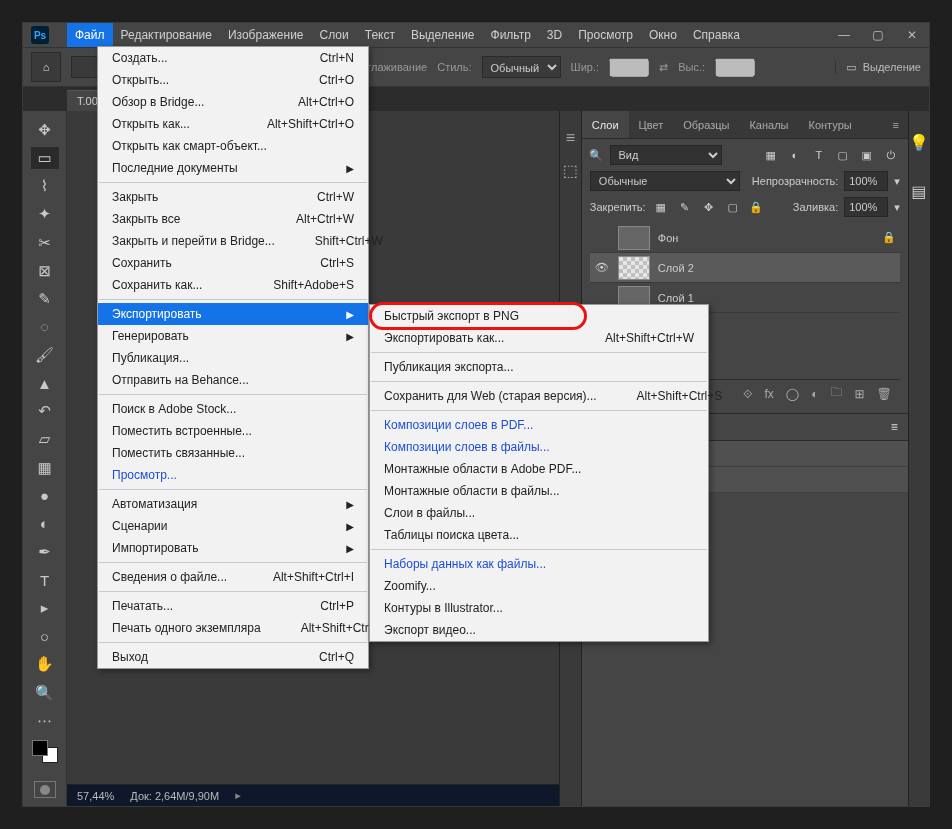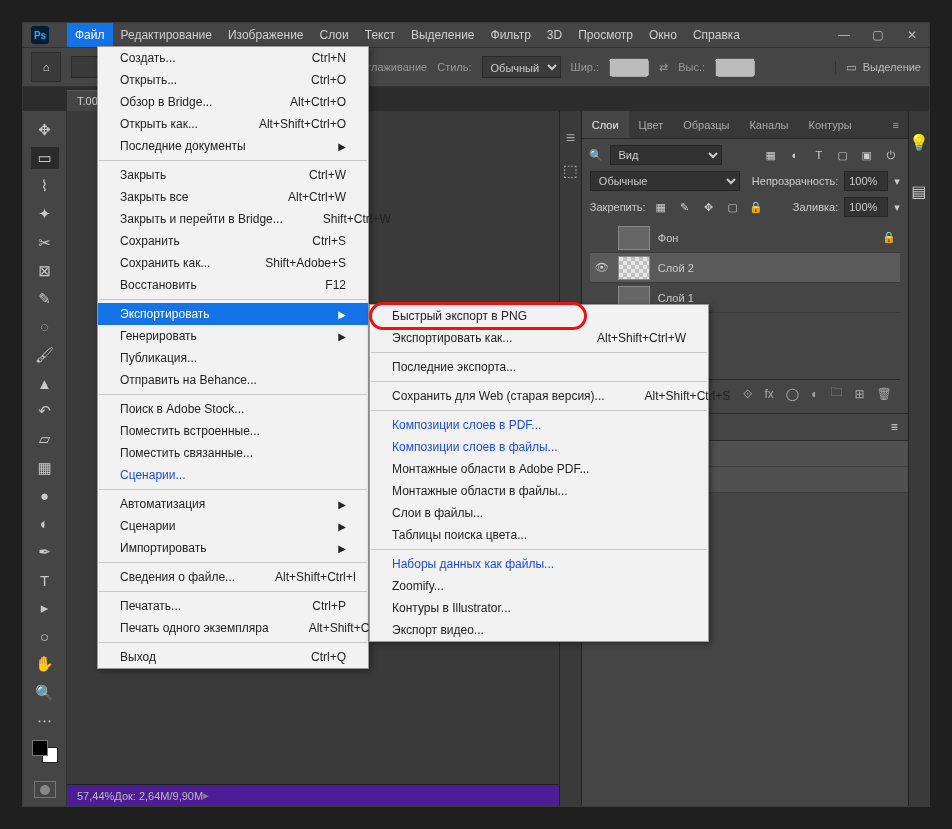"Создать..." .dropdown .mi { padding: 0 22px -> 0 14px }
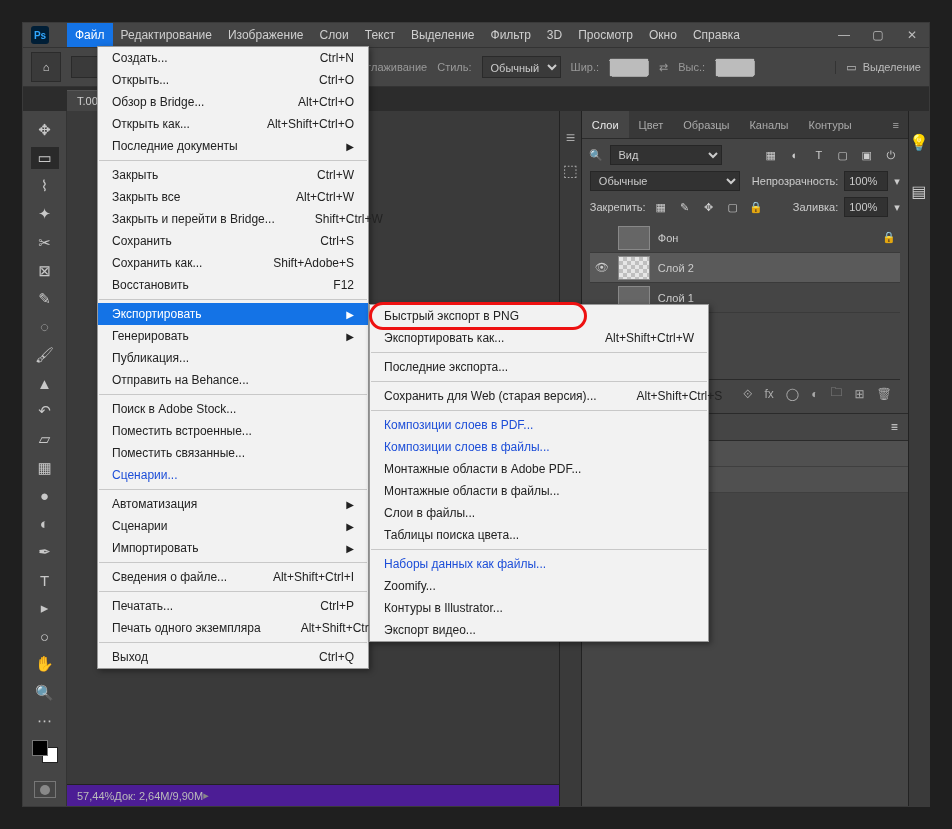"Открыть как смарт-объект..." div.mi { html: none -> <div> <span>Открыть как смарт-объект...</span> </div> }
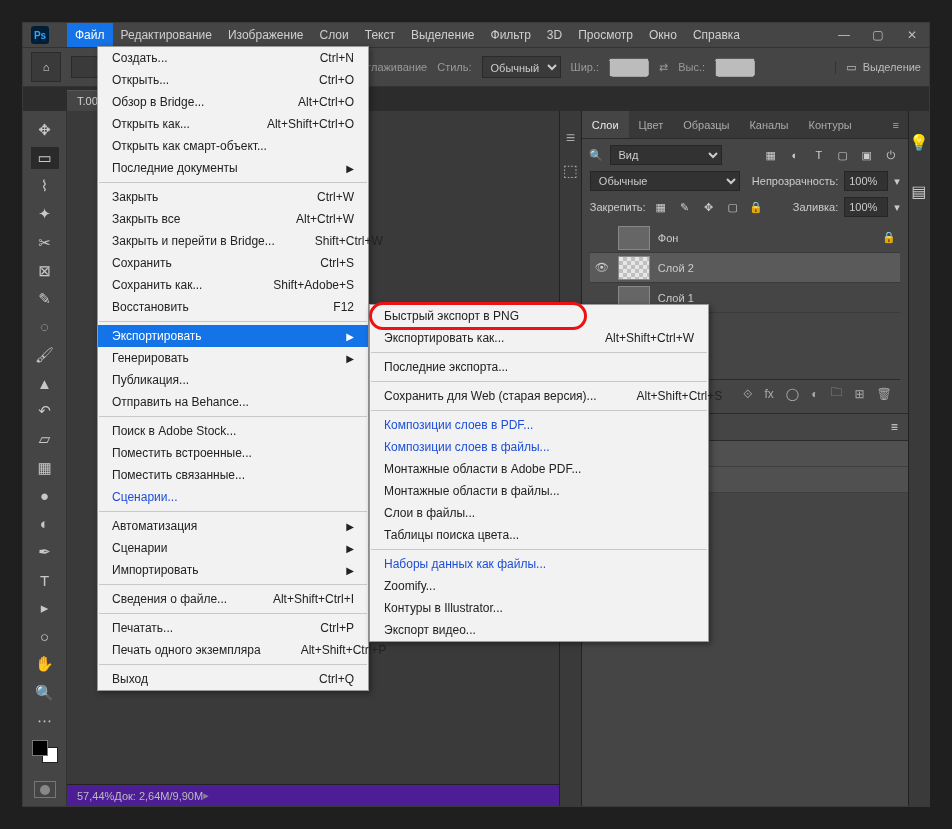"Восстановить" div.mi { html: <div> <span>Восстановить</span> <span>F12</span> </div> -> none }
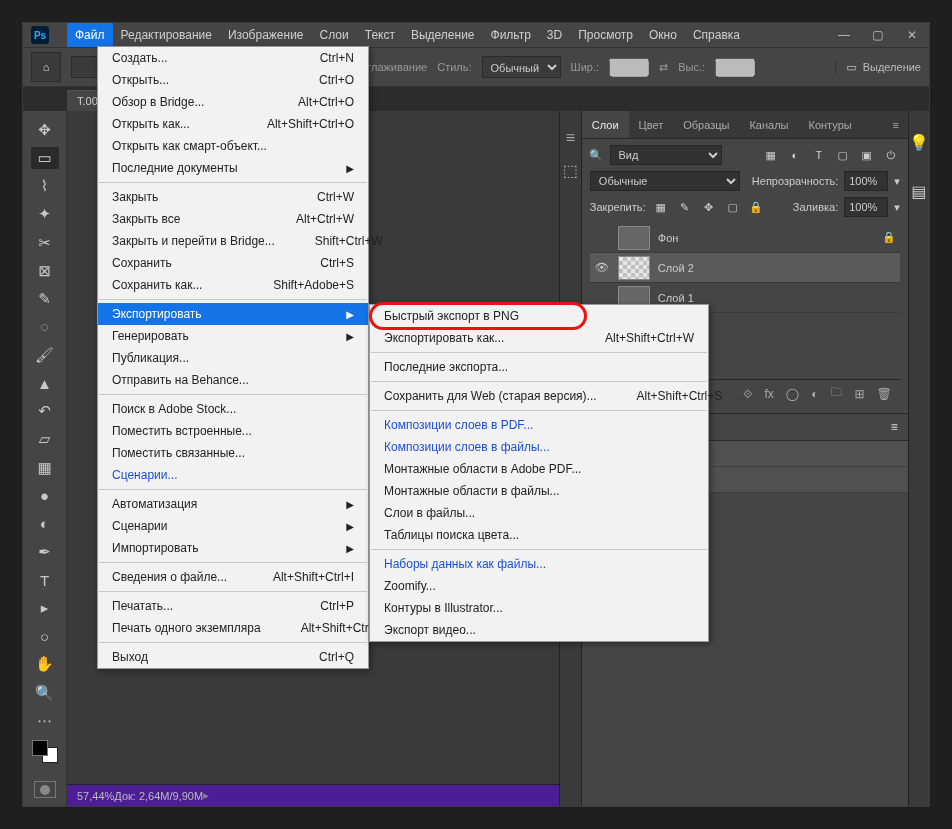"Последние экспорта..." span { text: Последние -> Публикация }
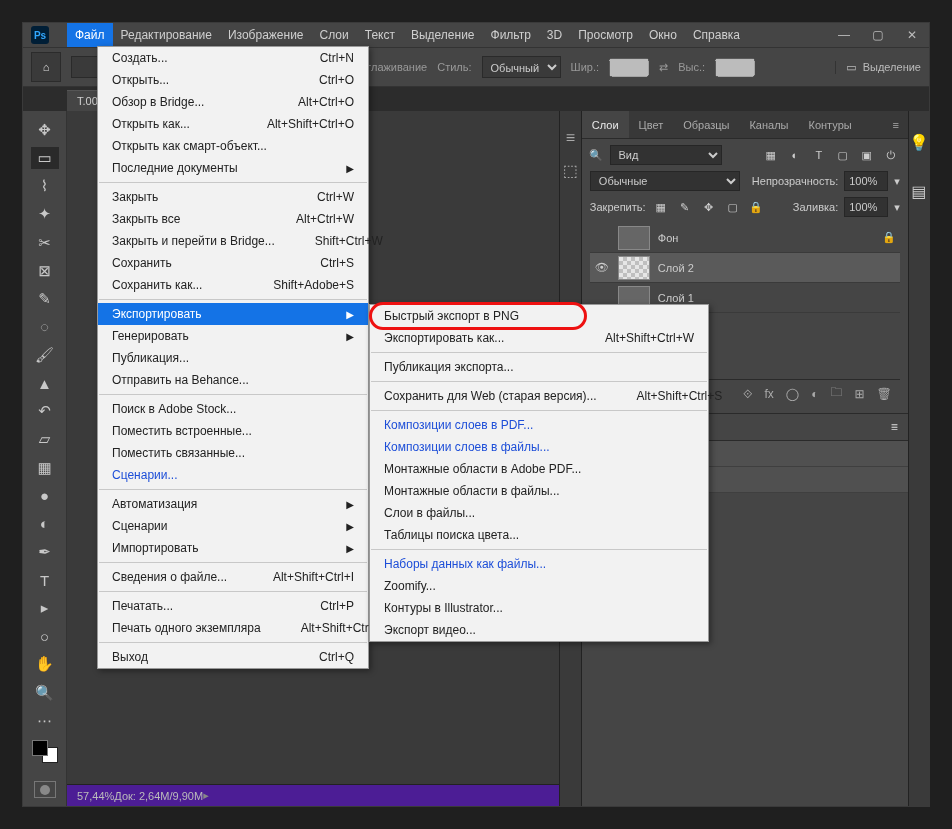"Сценарии..." span { text: Сценарии -> Просмотр }
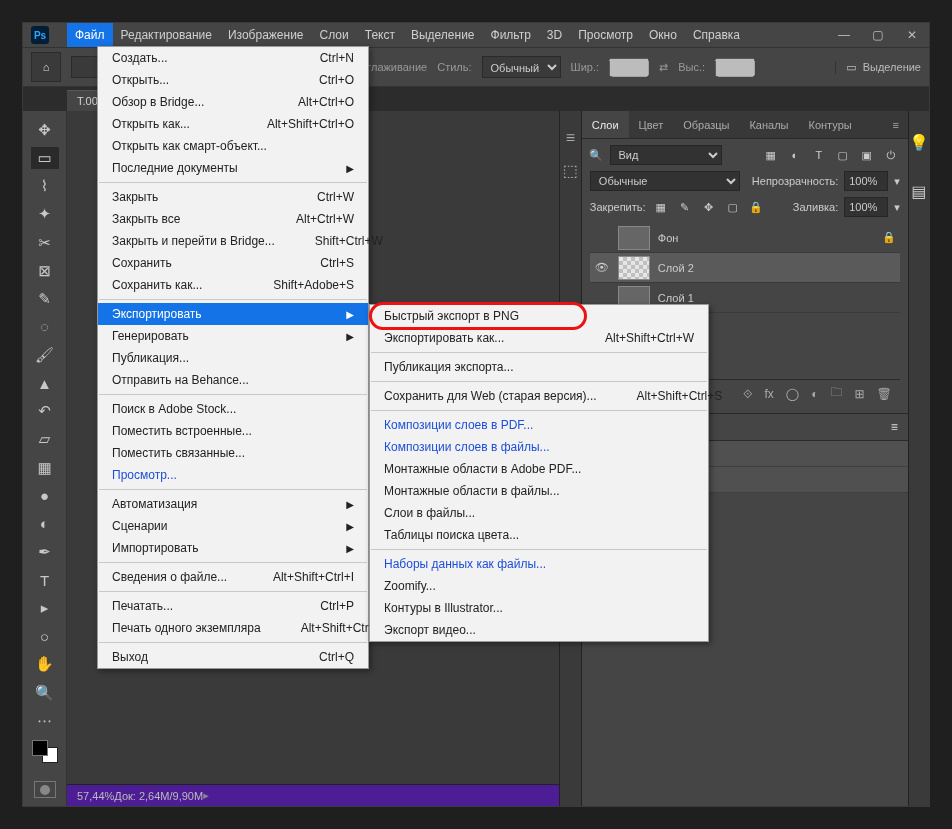"57,44%" .statusbar { background: #4c1d95 -> #0f172a; gap: none -> 16px }
